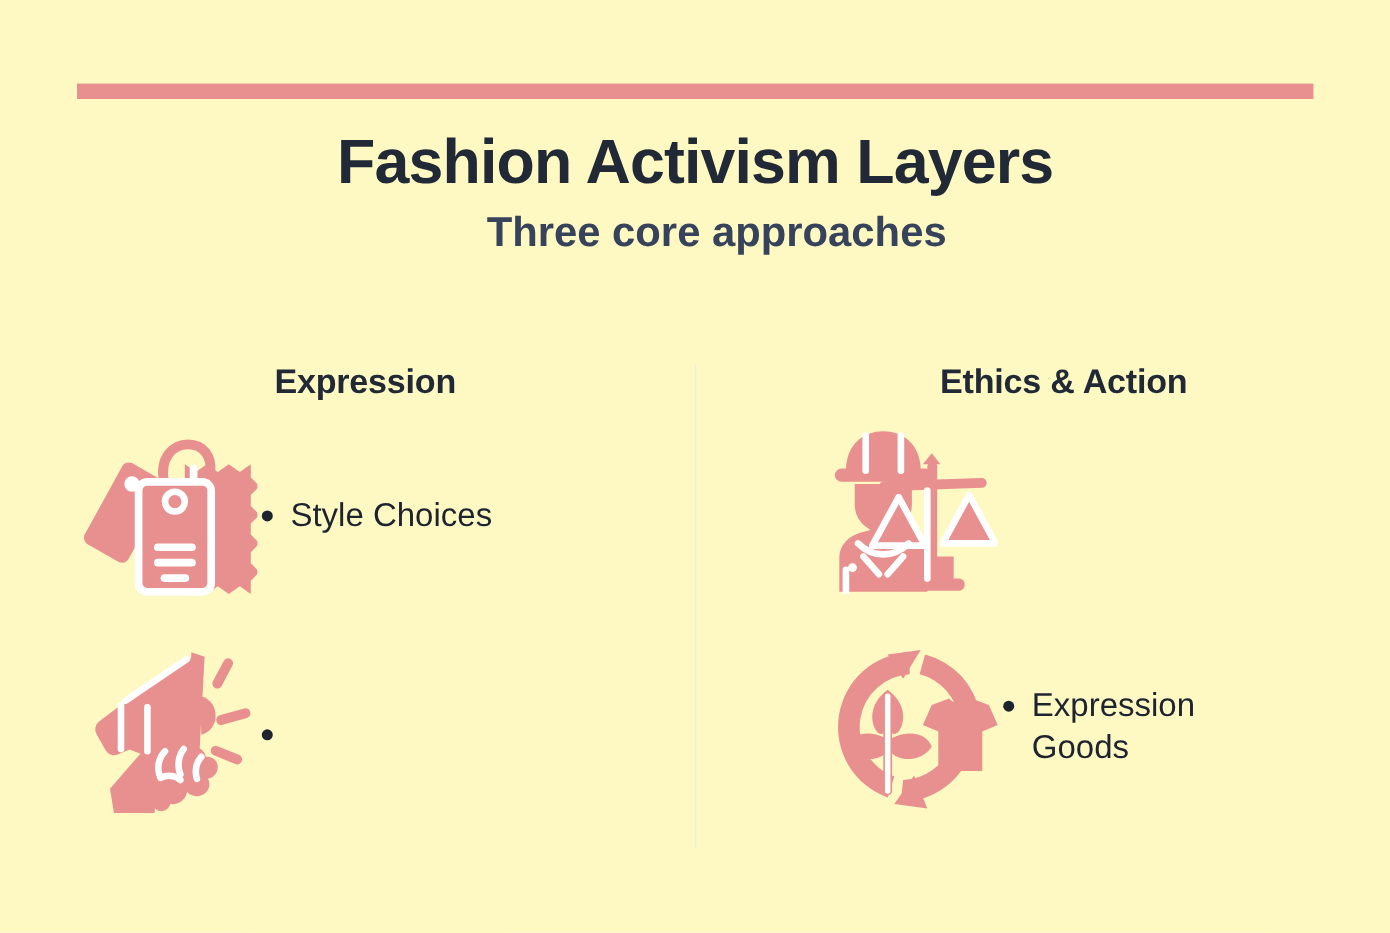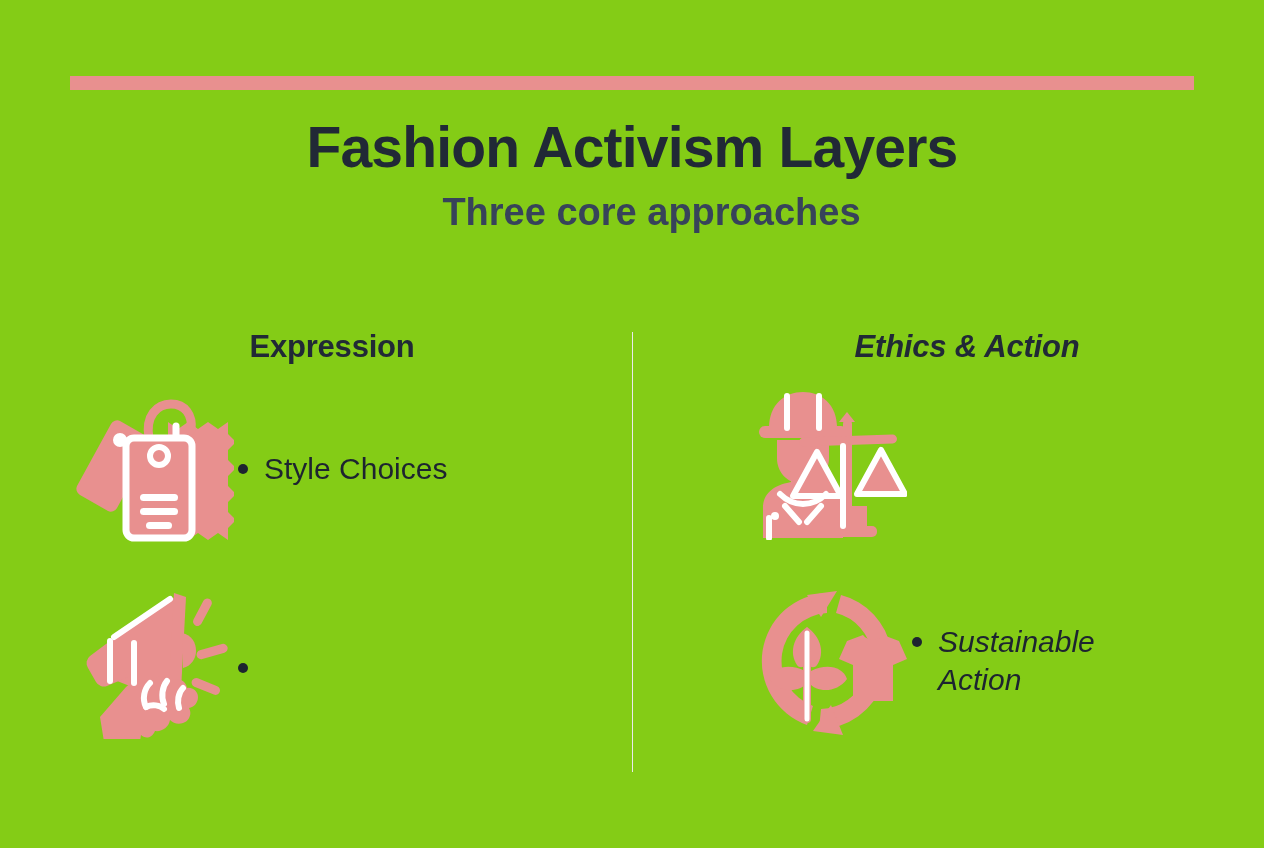"Fashion Activism Layers" .canvas { background: #84cc16 -> #fef9c3 }
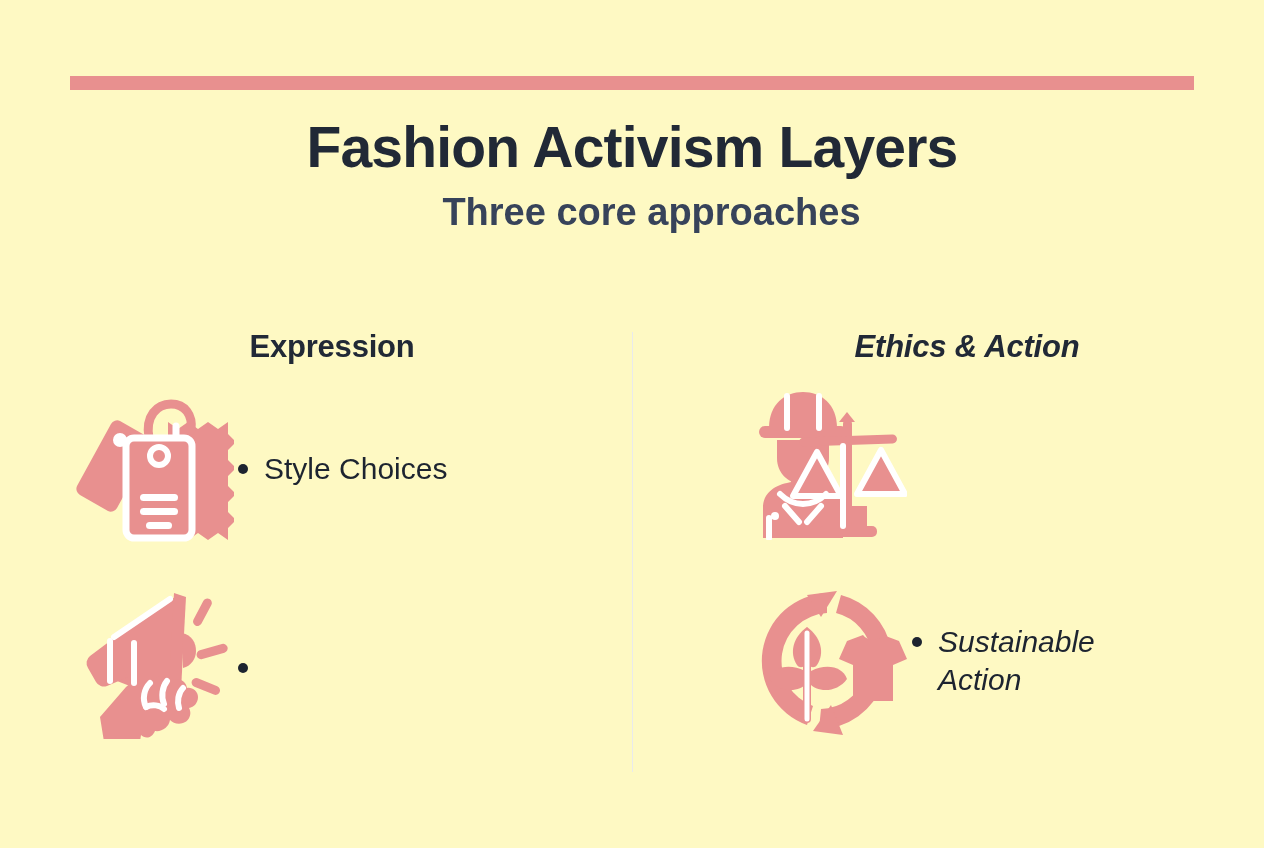"Ethics & Action" .column-right { font-style: italic -> none }
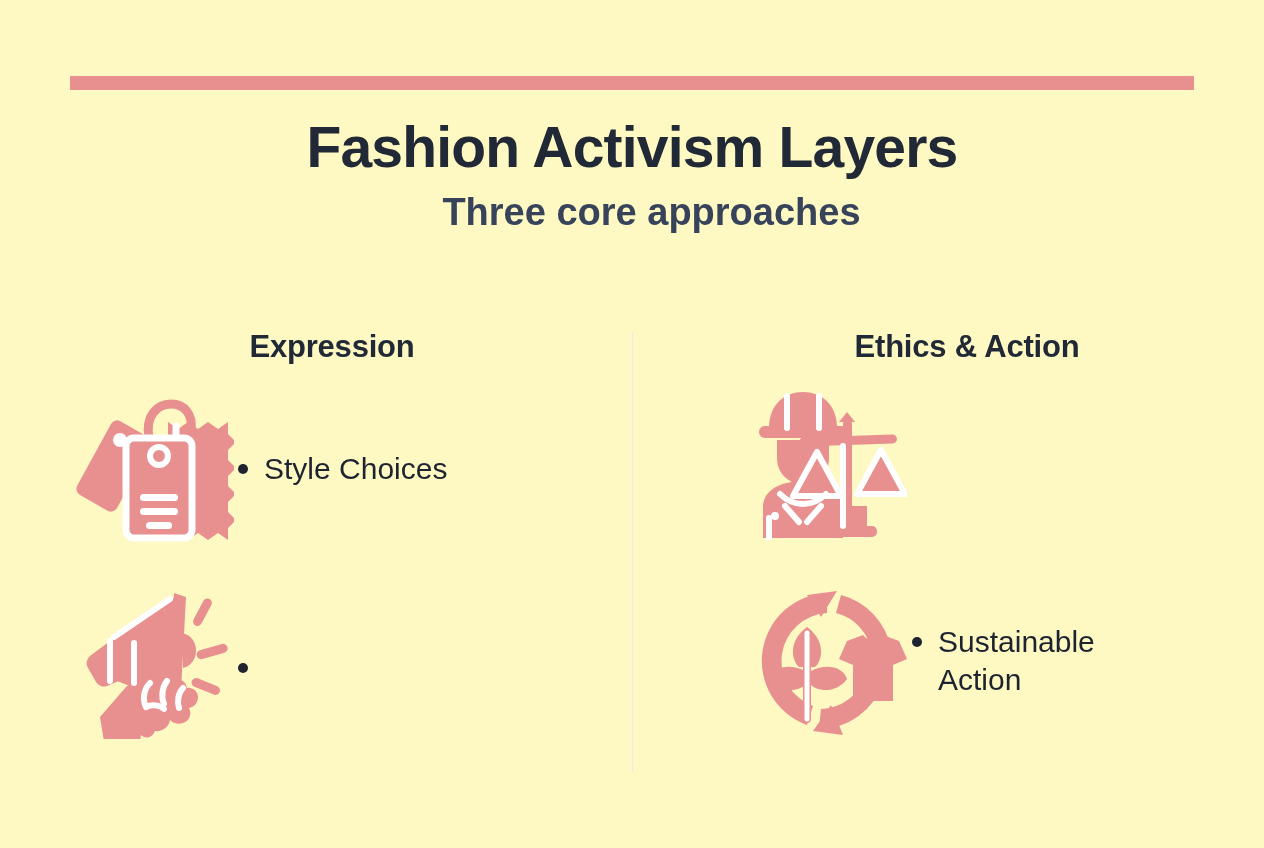"Sustainable Action" span.label-text { text: Sustainable Action -> Expression Goods }
